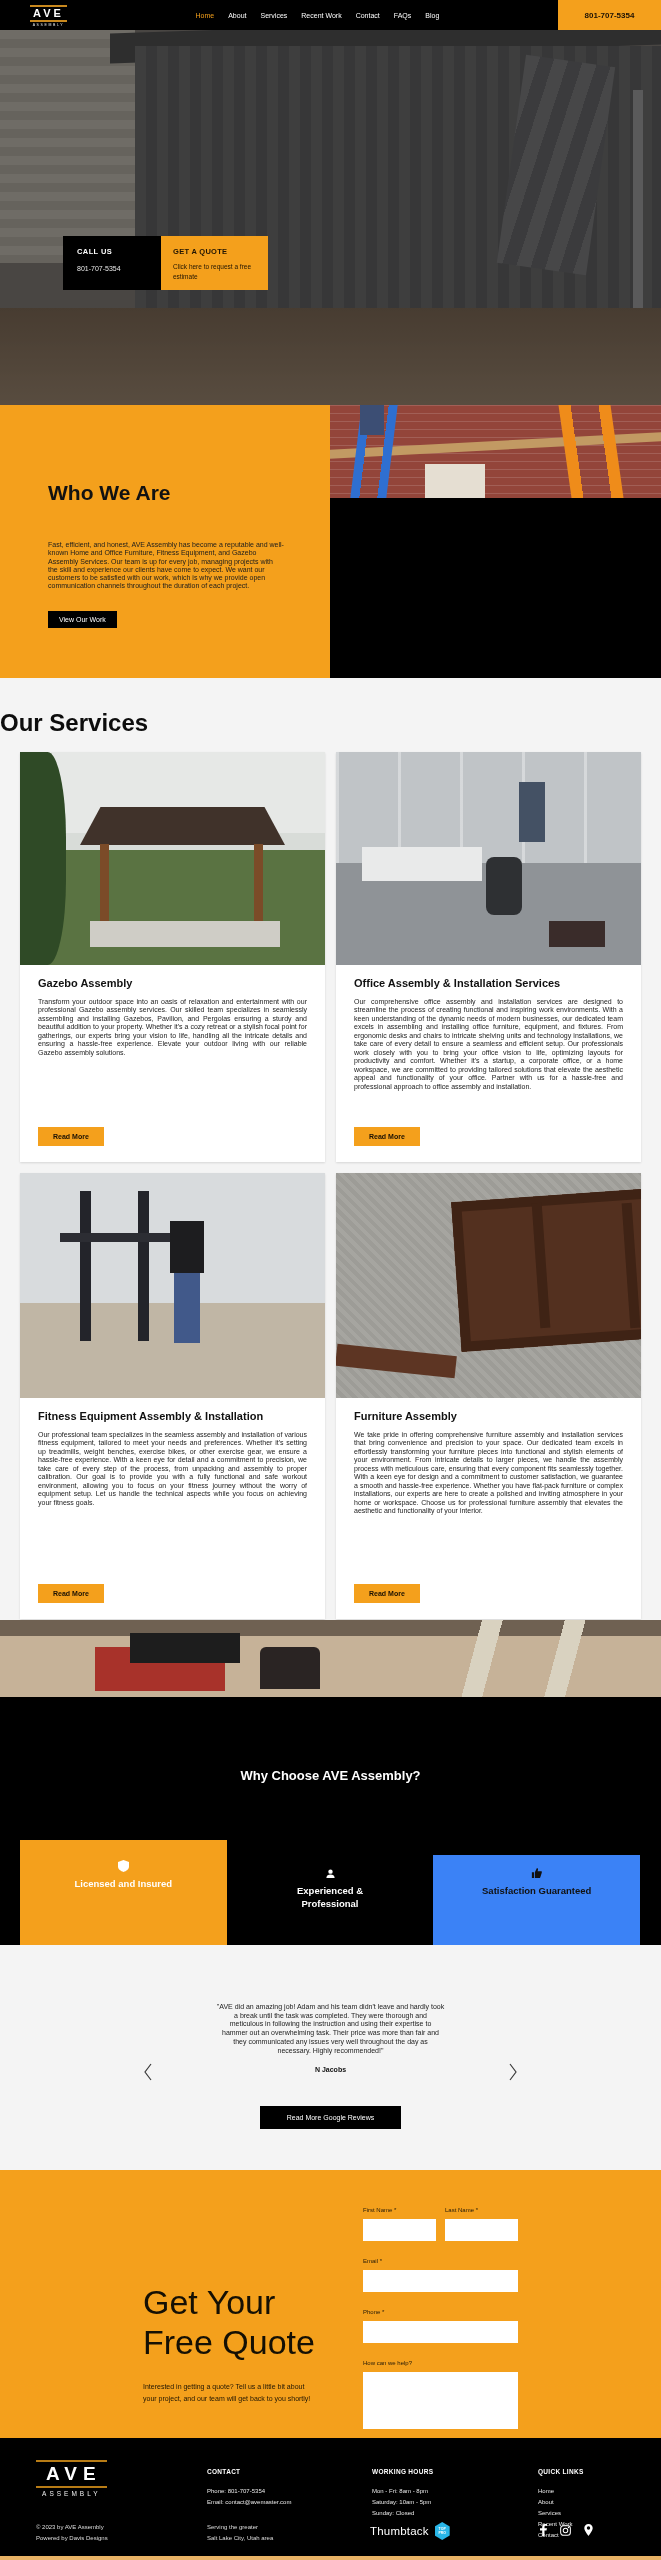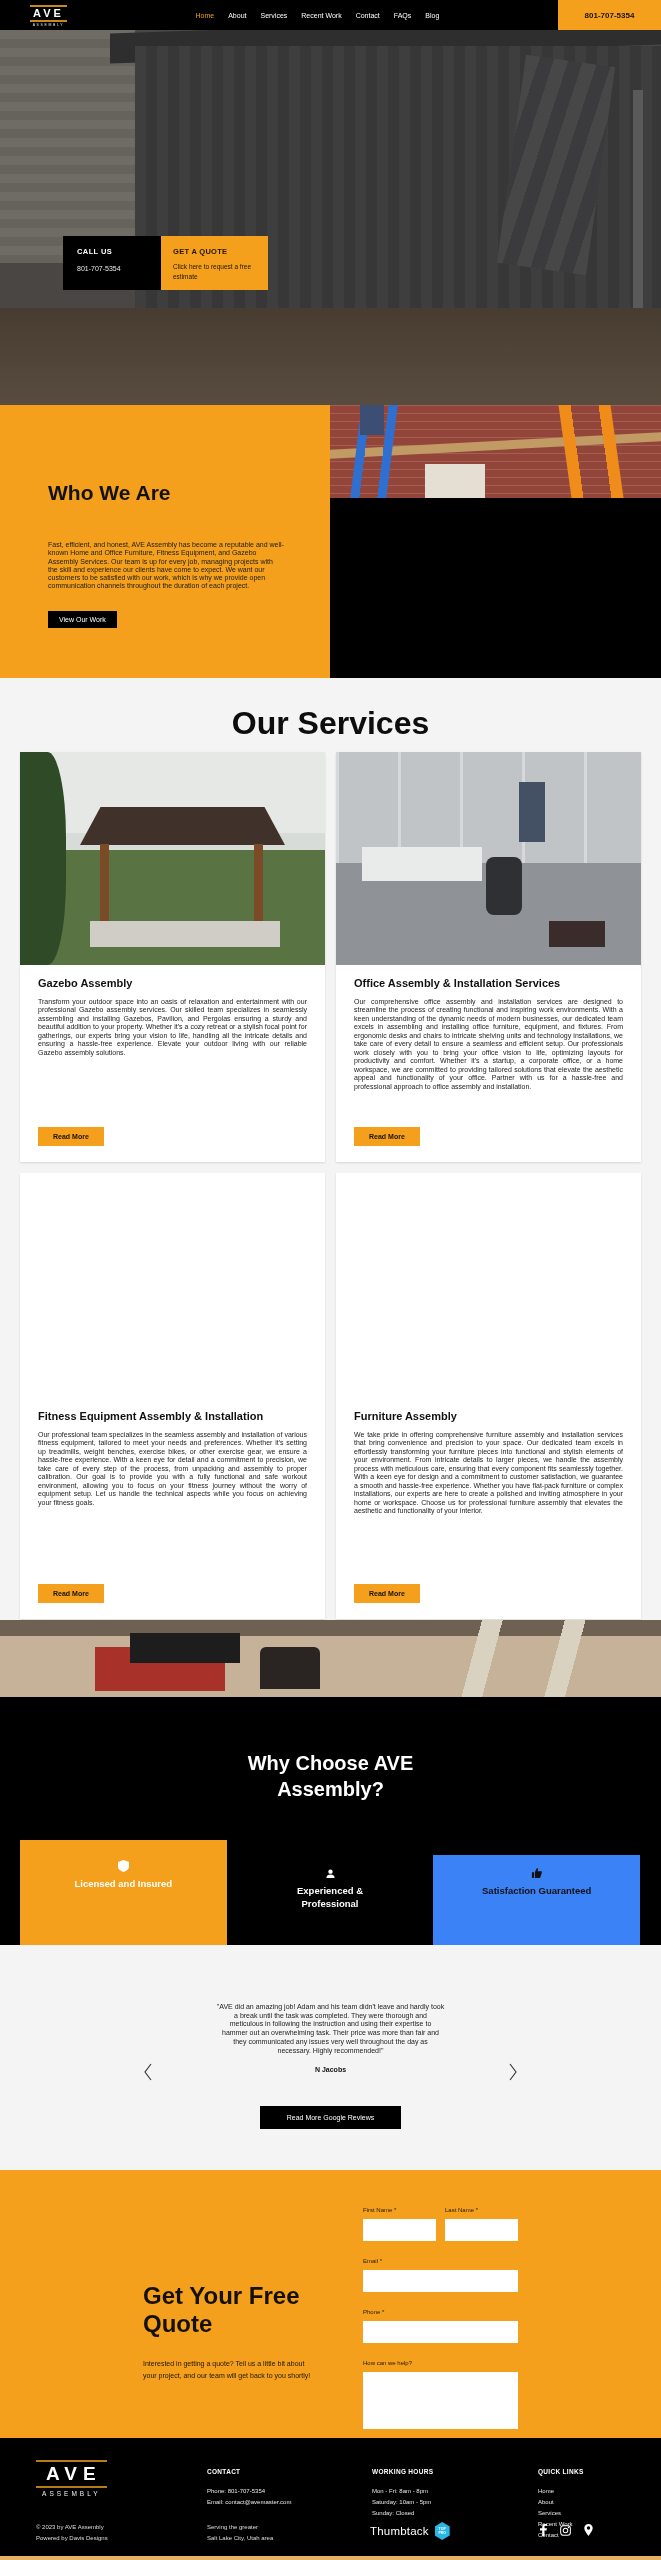"Our Services" .services h2 { font-size: 32px -> 24px; text-align: center -> none }
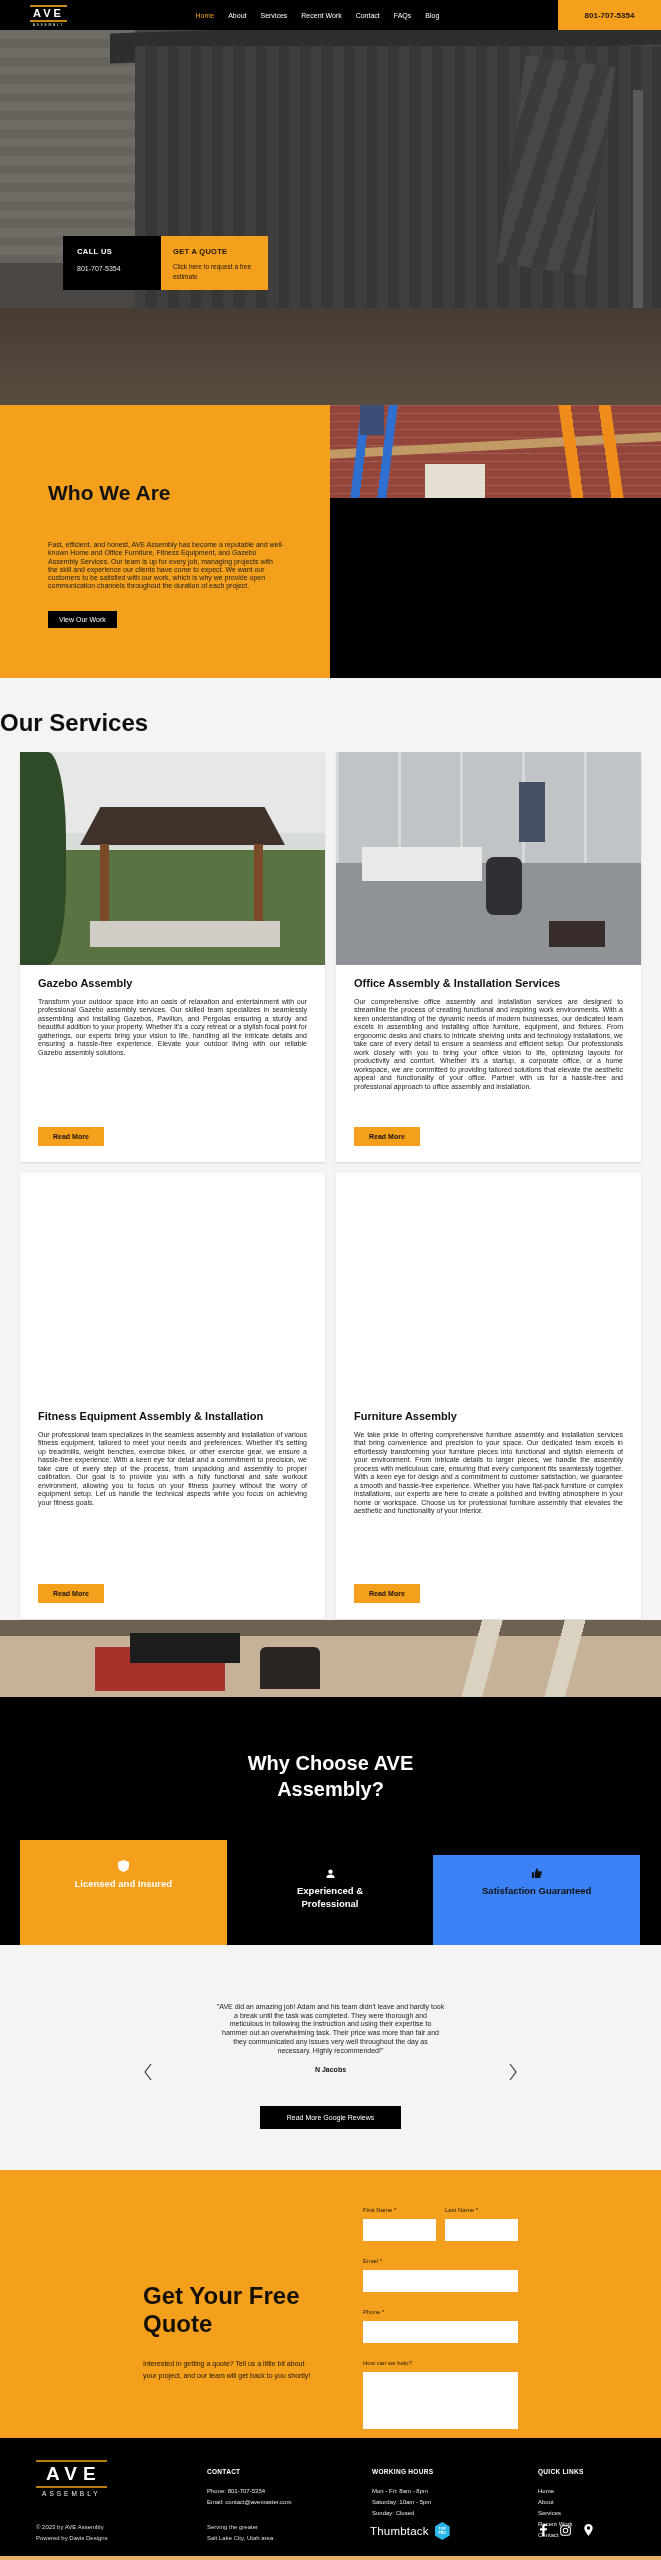"Fitness Equipment Assembly &" .card.r2 { align-items: center -> none }
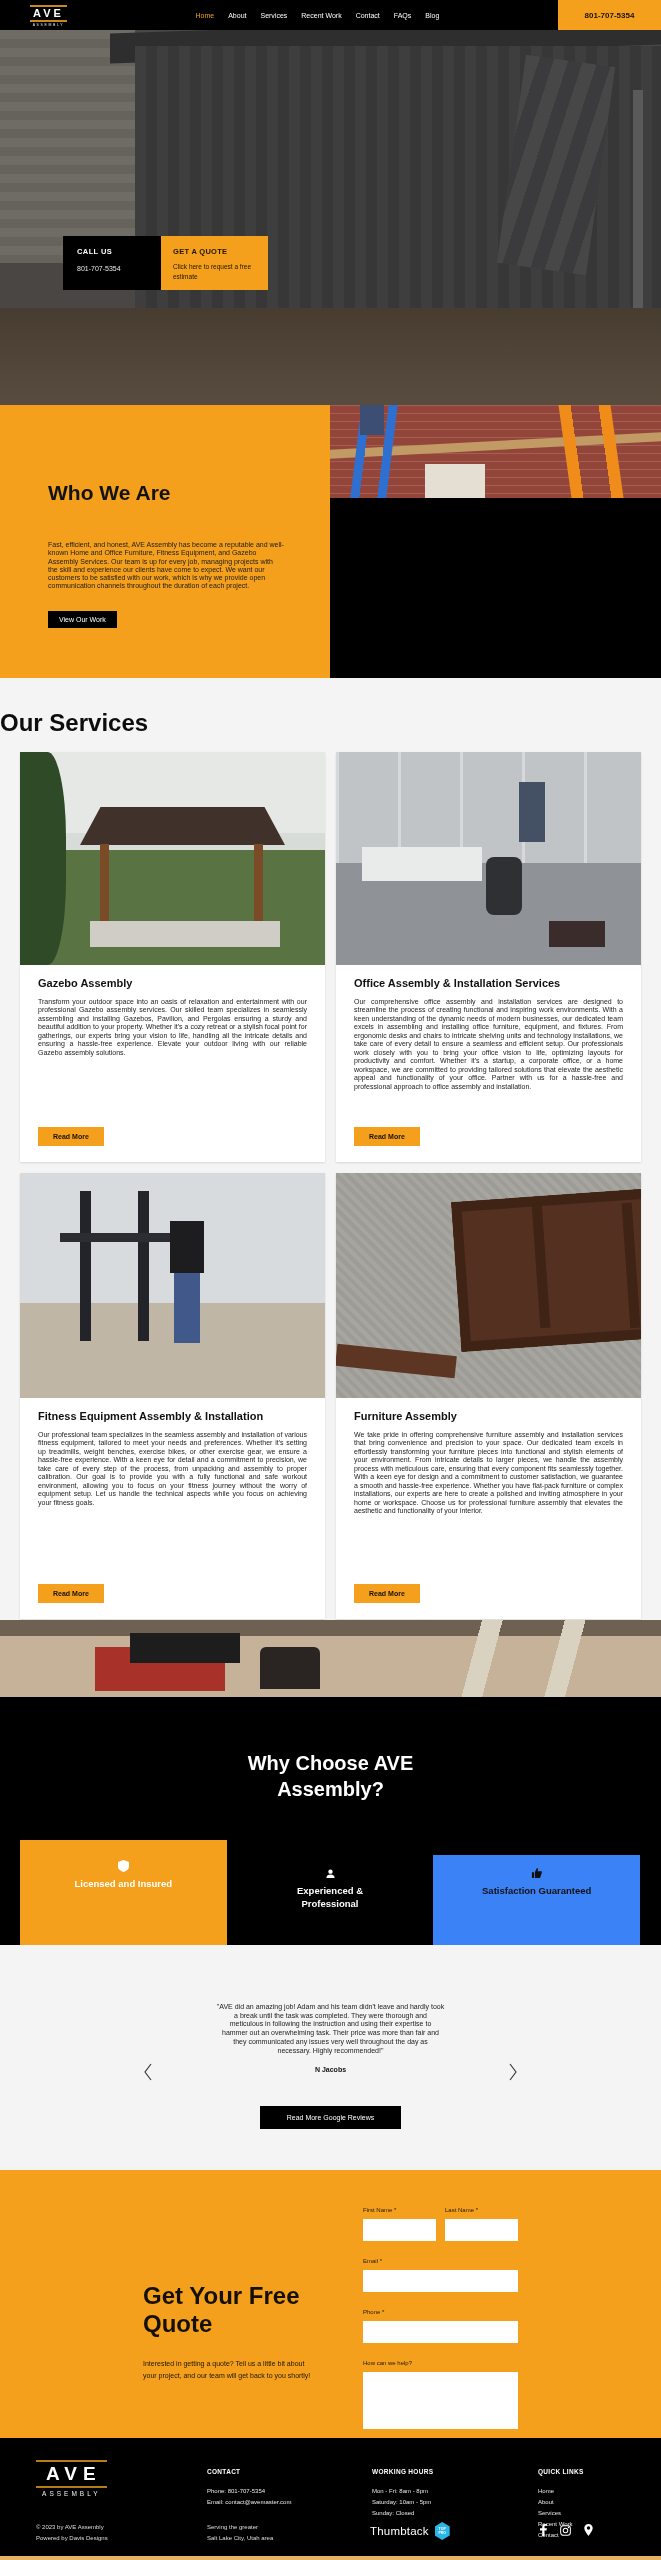"Why Choose AVE Assembly?" .why-band h2 { font-size: 20px -> 13px }
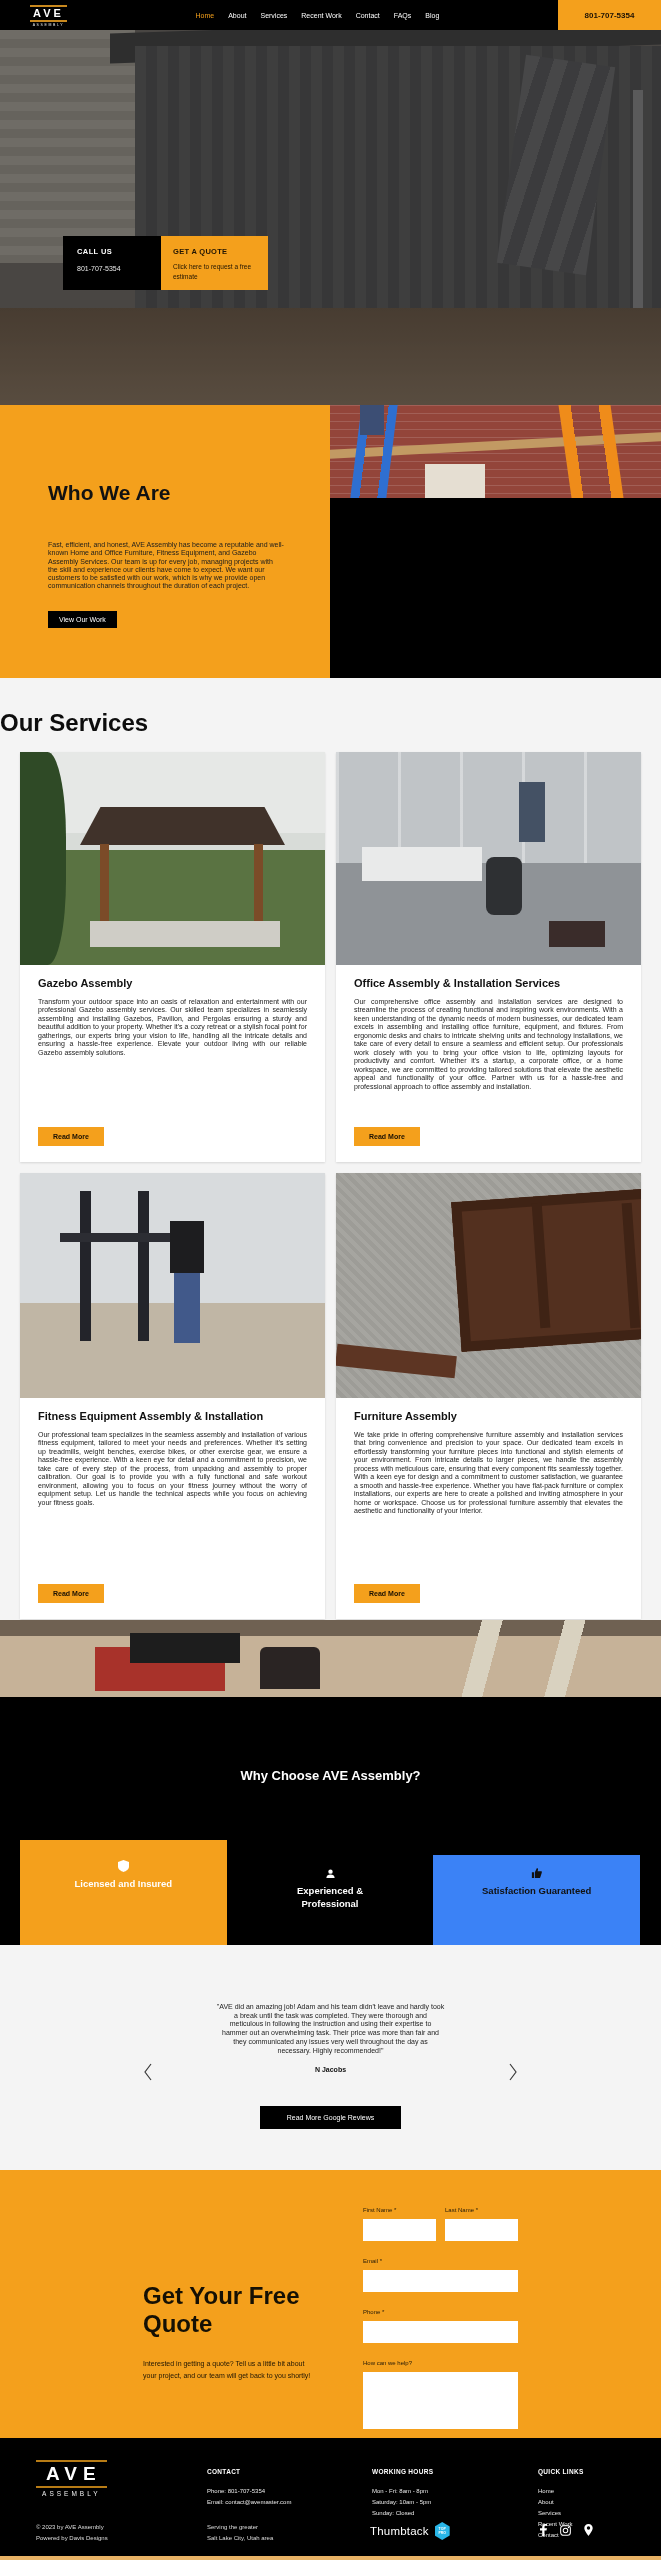"Get Your Free Quote" .q-left h2 { font-size: 24px -> 34px; font-weight: bold -> normal }
